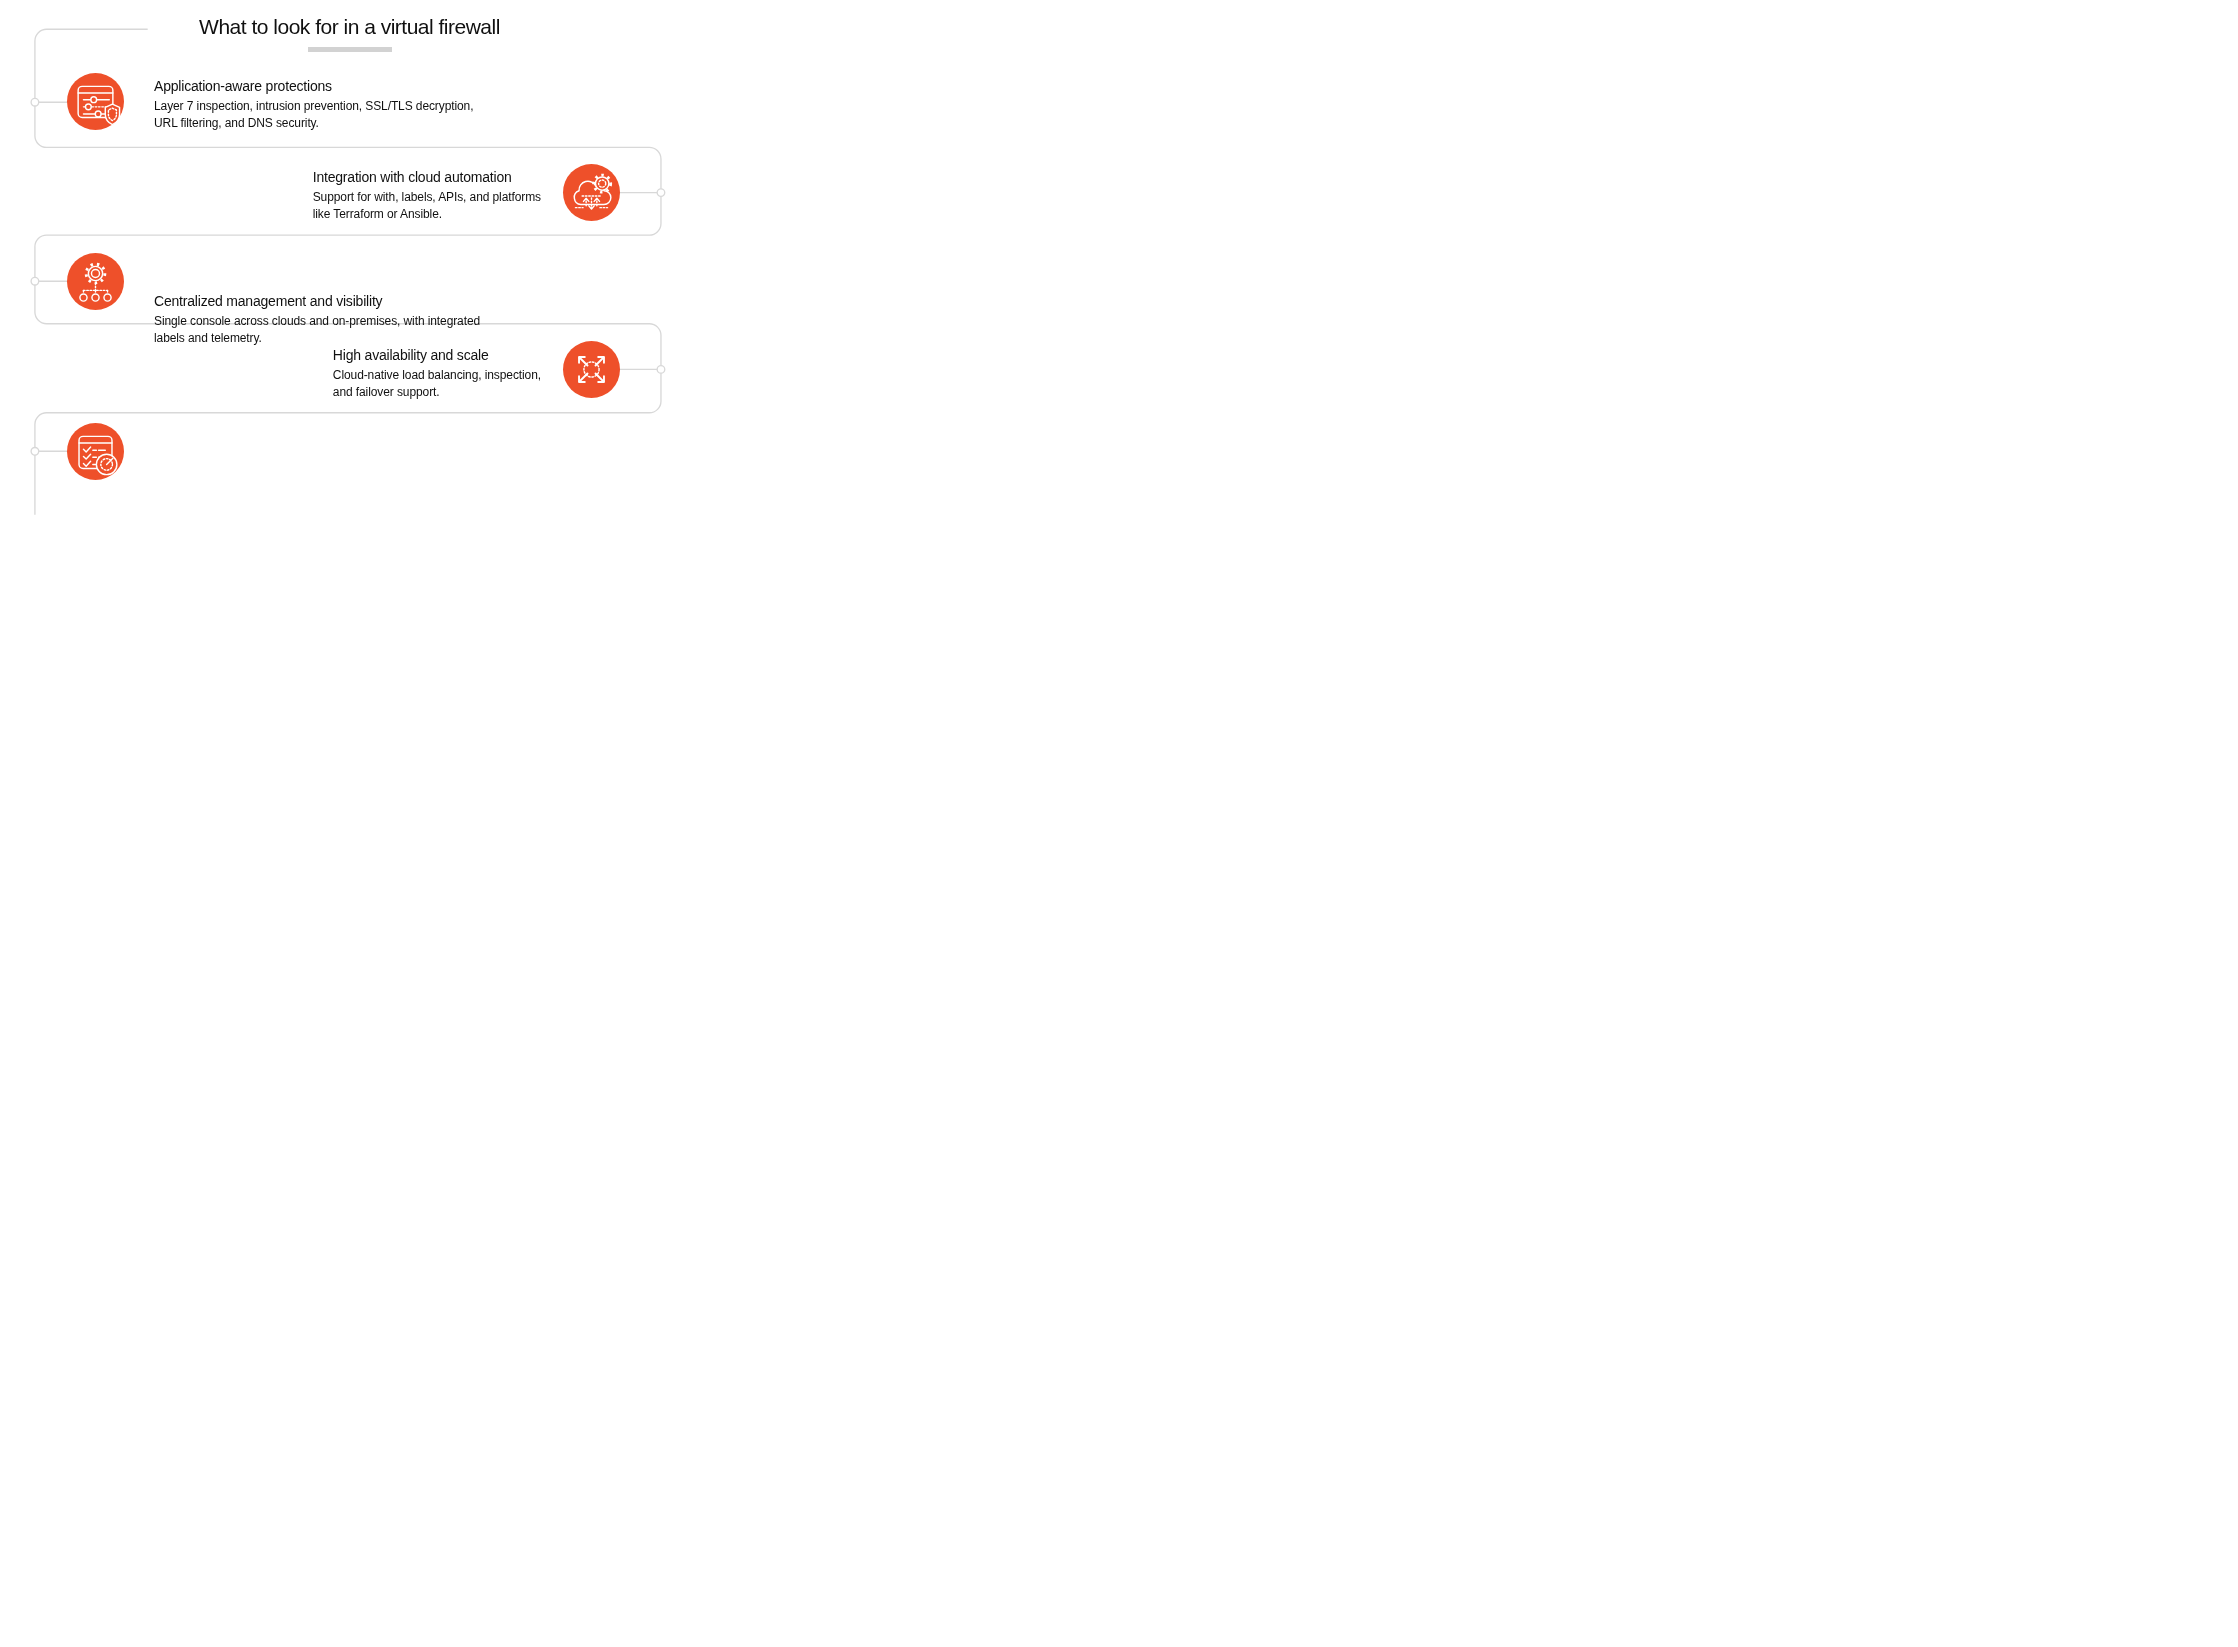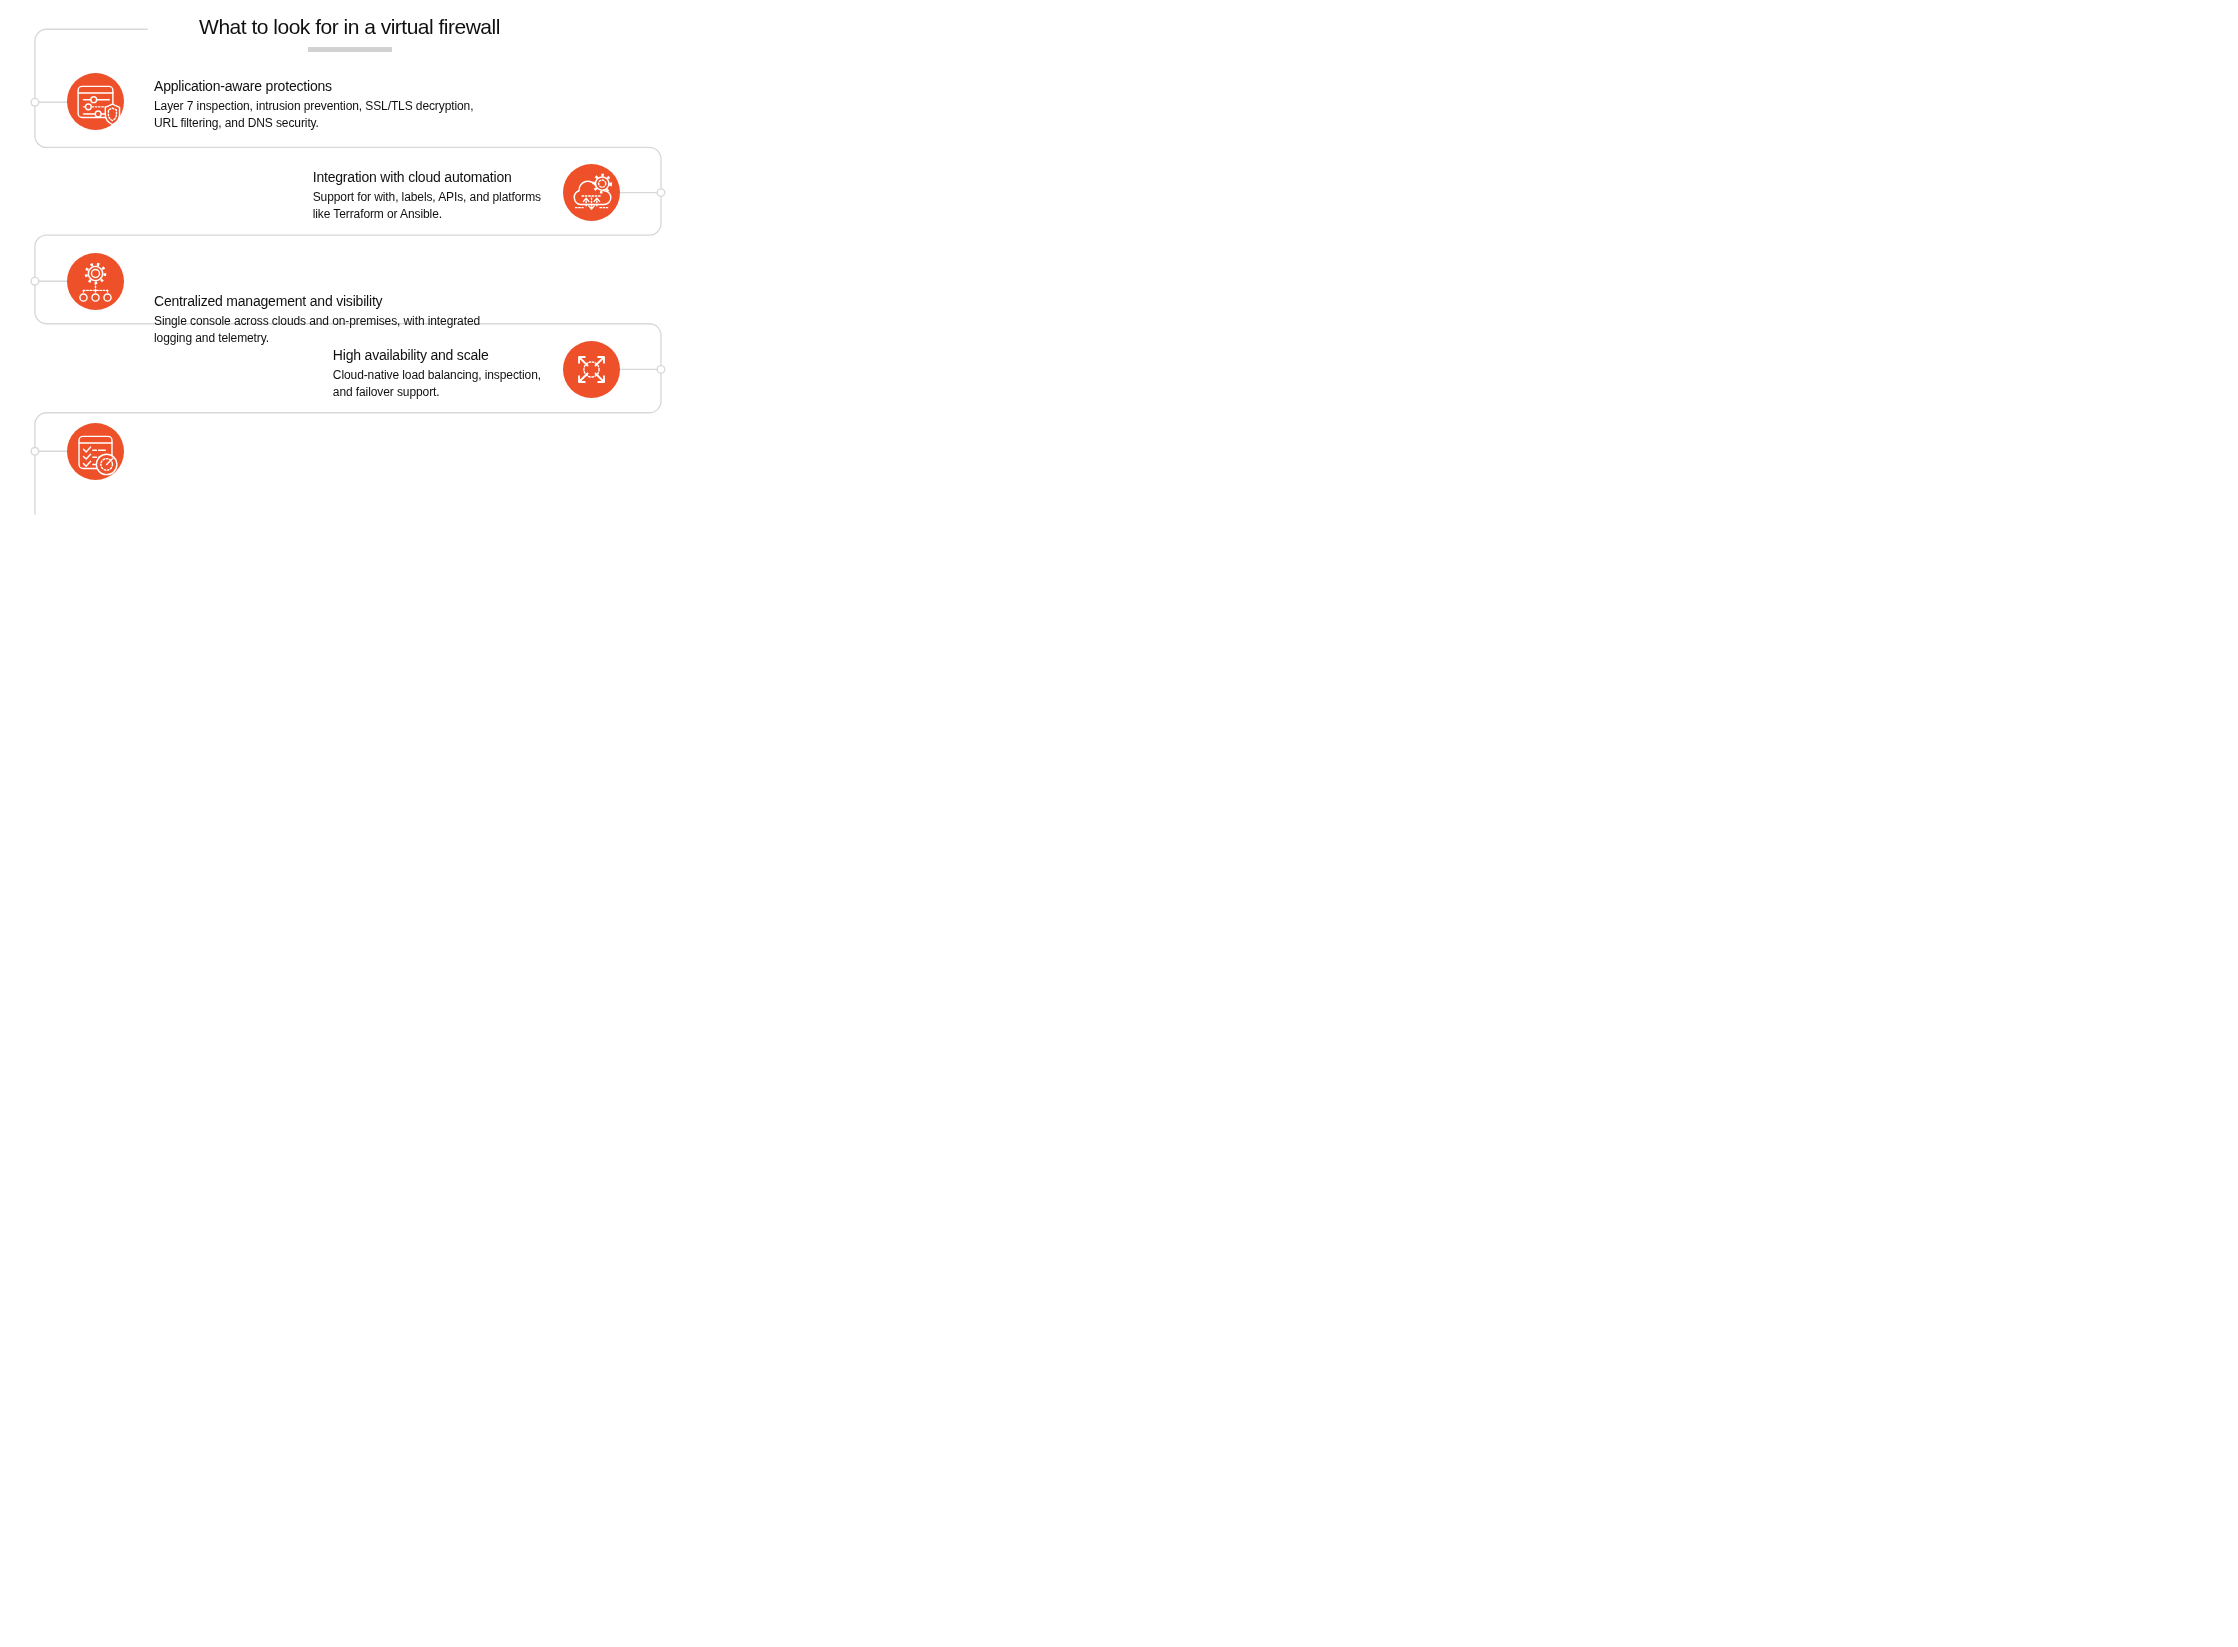"Single console across clouds and" p { text: logging -> labels }
